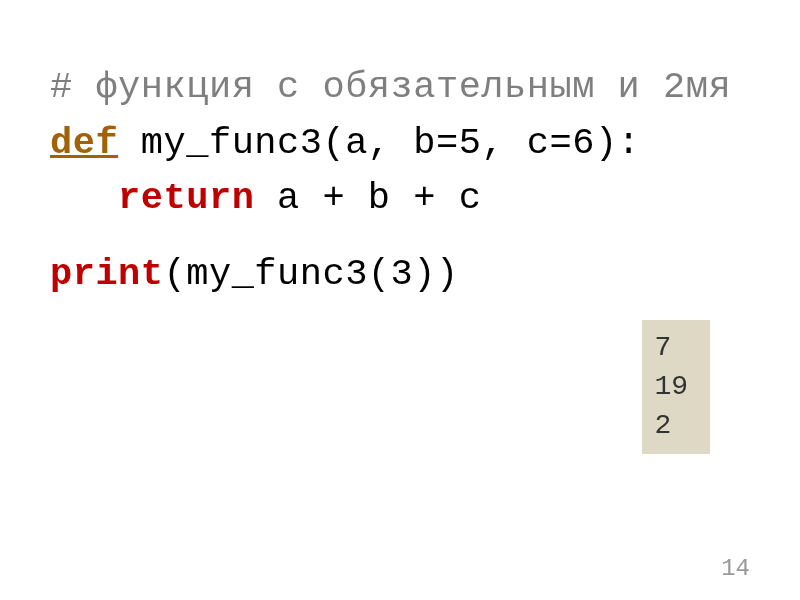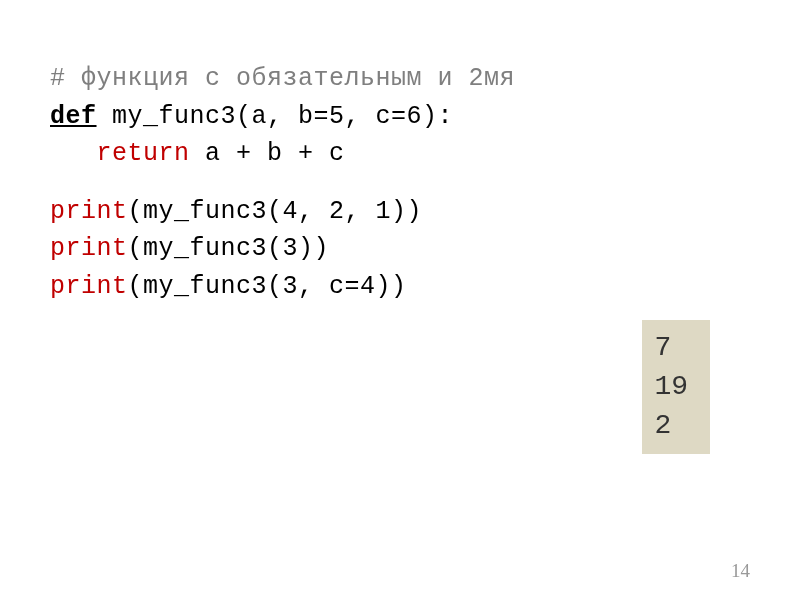"# функция с обязательным и" .code-line { font-size: 25px -> 37px }
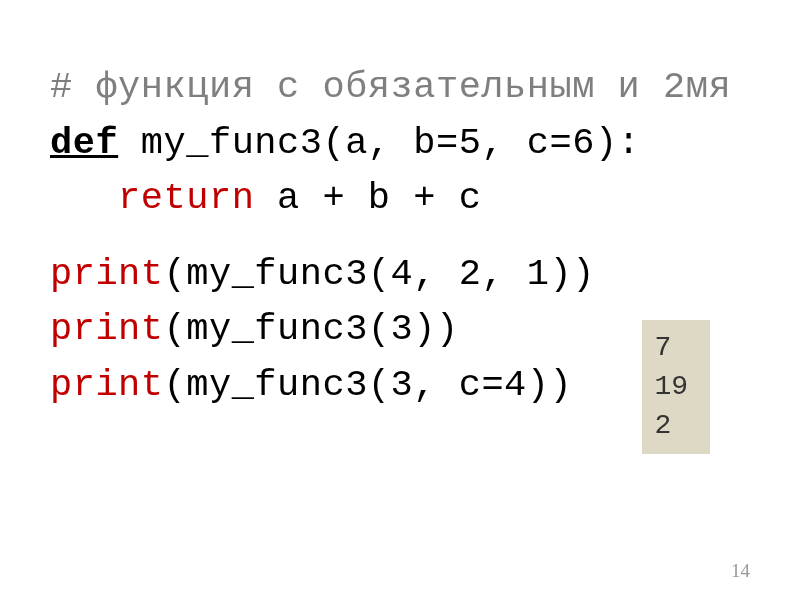"def" .keyword-underline { color: #000000 -> #a16207 }
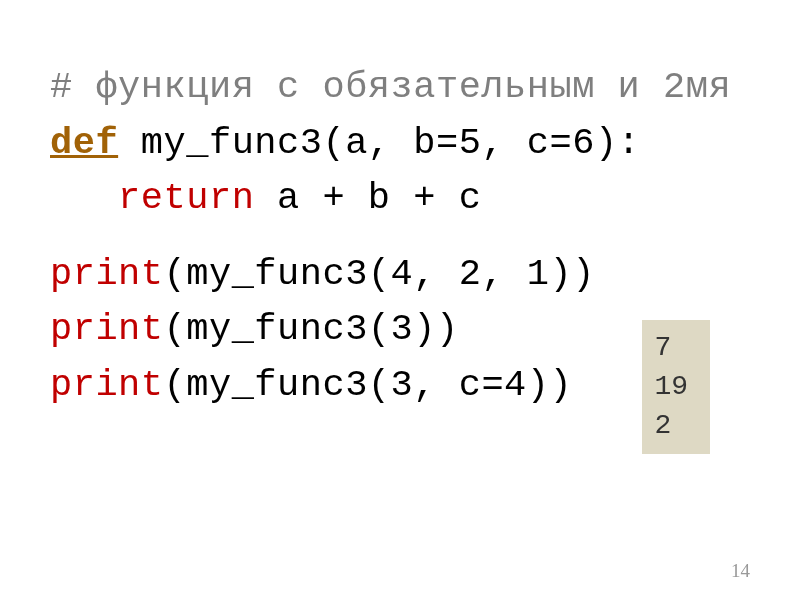"return" .keyword { font-weight: normal -> bold }
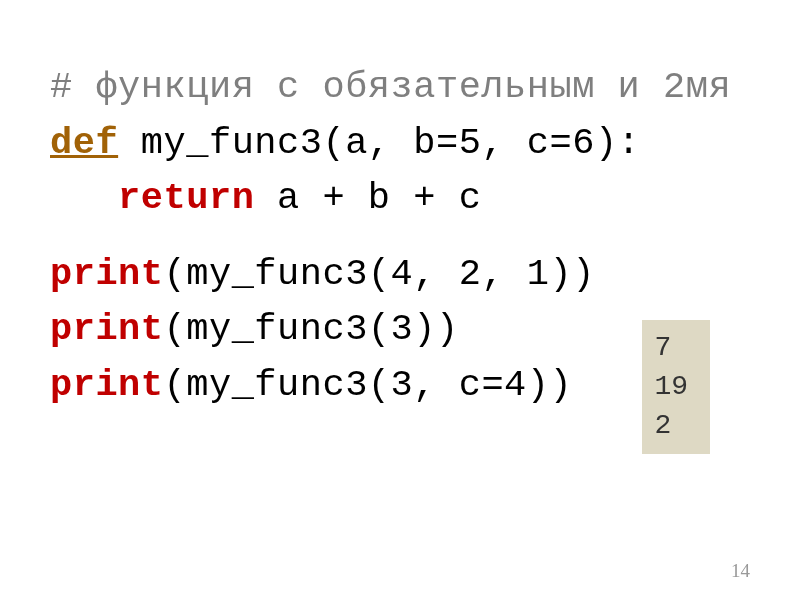"print(my_func3(4, 2, 1))" div.code-line { html: <div><span>print</span><span>(my_func3(4, 2, 1))</span></div> -> none }
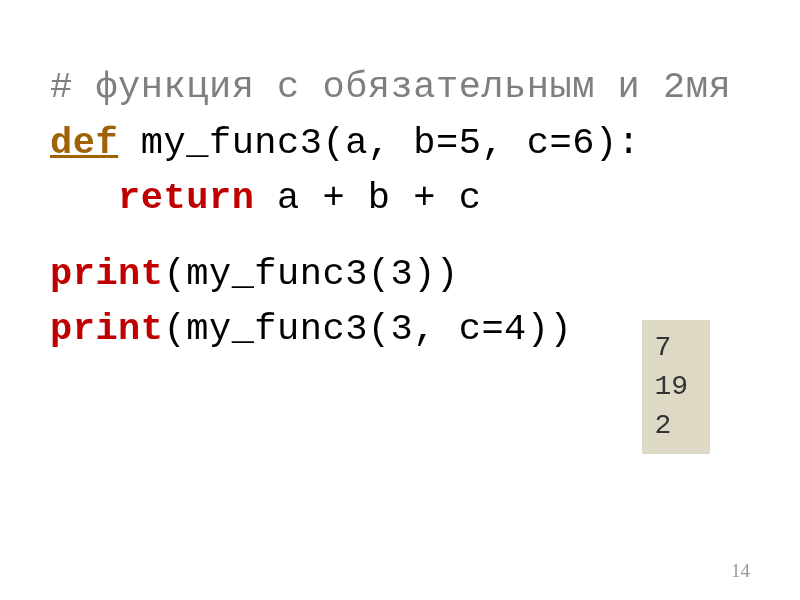"print(my_func3(3, c=4))" div.code-line { html: <div><span>print</span><span>(my_func3(3, c=4))</span></div> -> none }
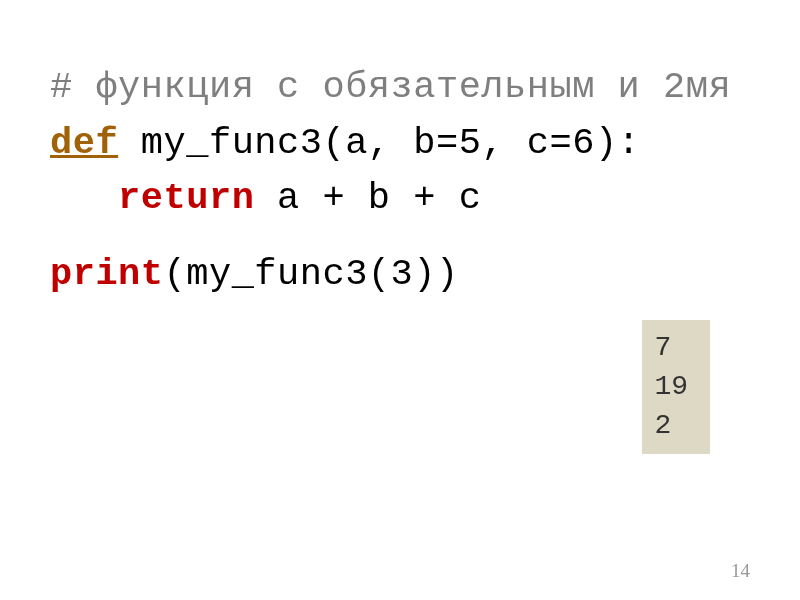"14" .page-number { font-family: Liberation Serif, serif -> Liberation Mono, monospace; font-size: 19px -> 24px }
